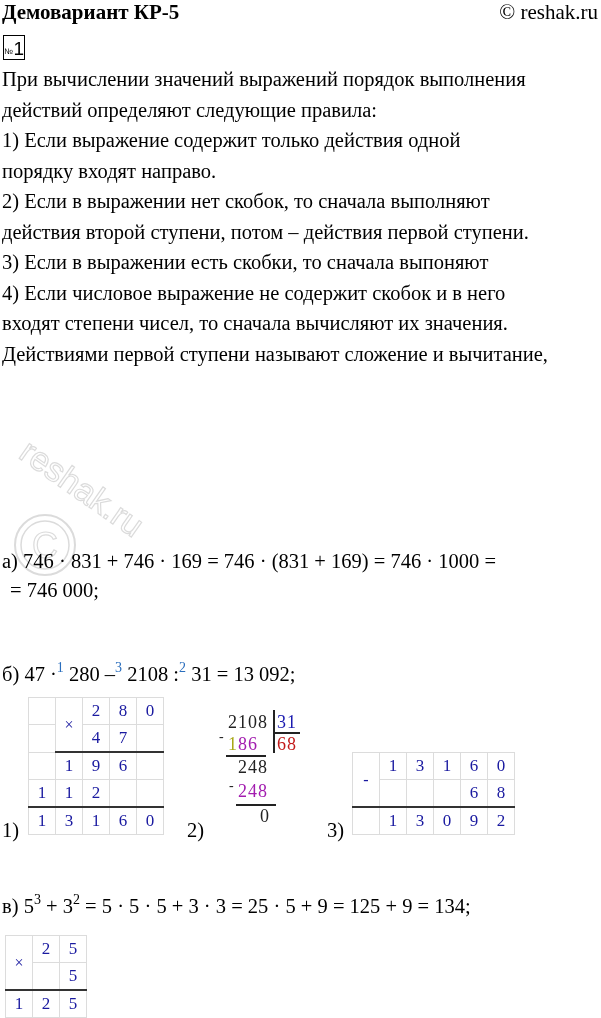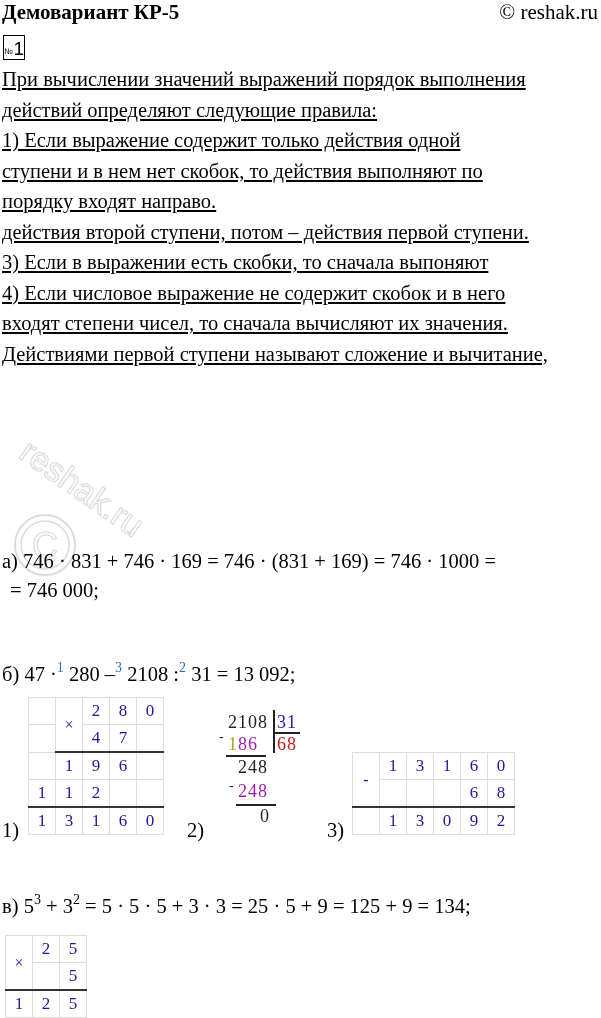"При вычислении значений выражений" div.abs { text-decoration: underline -> none }
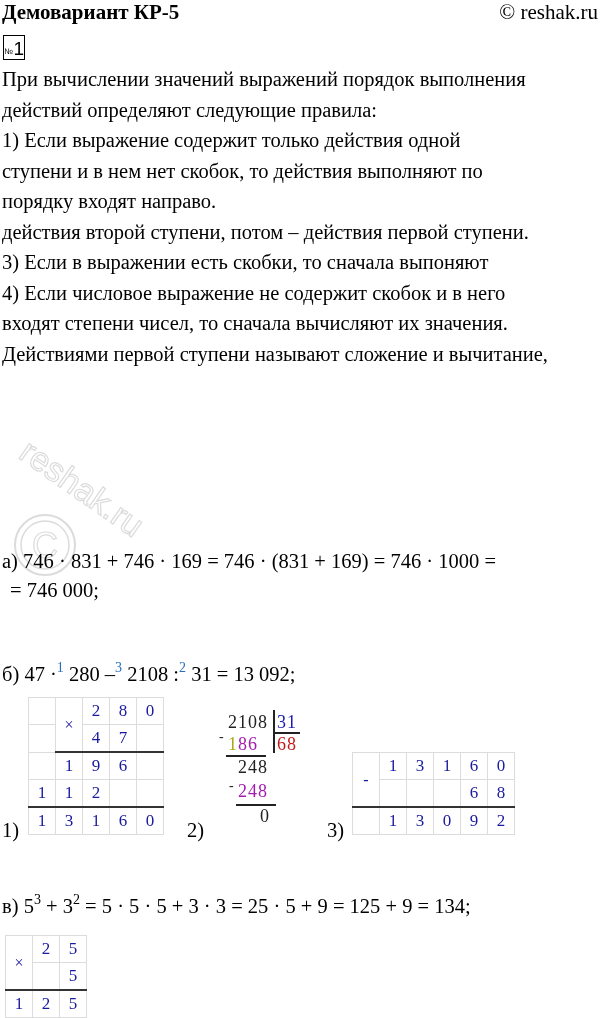"ступени и в нем нет" div { html: <div>ступени и в нем нет скобок, то действия выполняют по</div> -> none }
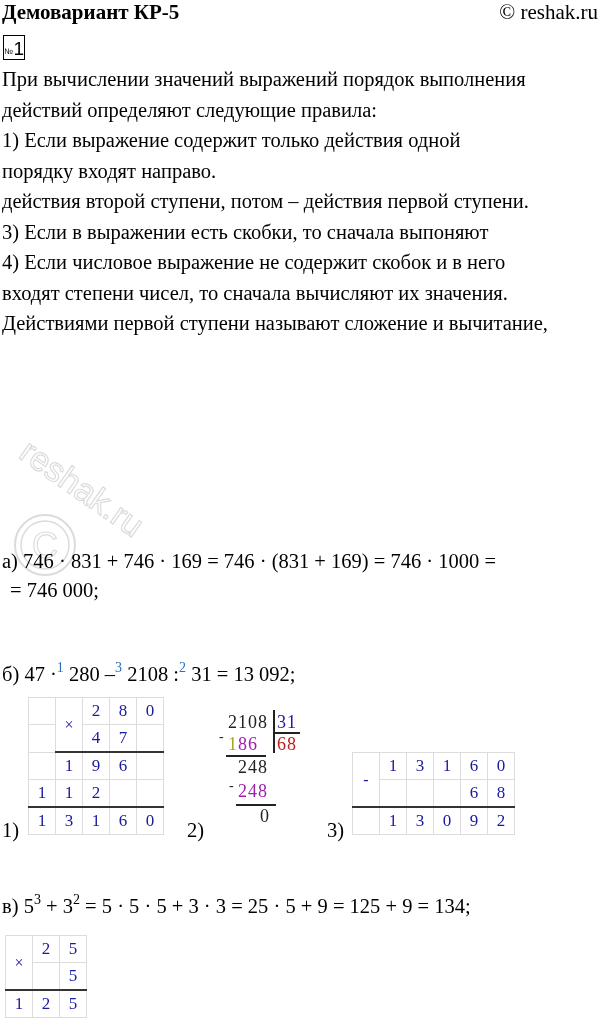"2) Если в выражении нет" div { html: none -> <div>2) Если в выражении нет скобок, то сначала выполняют</div> }
